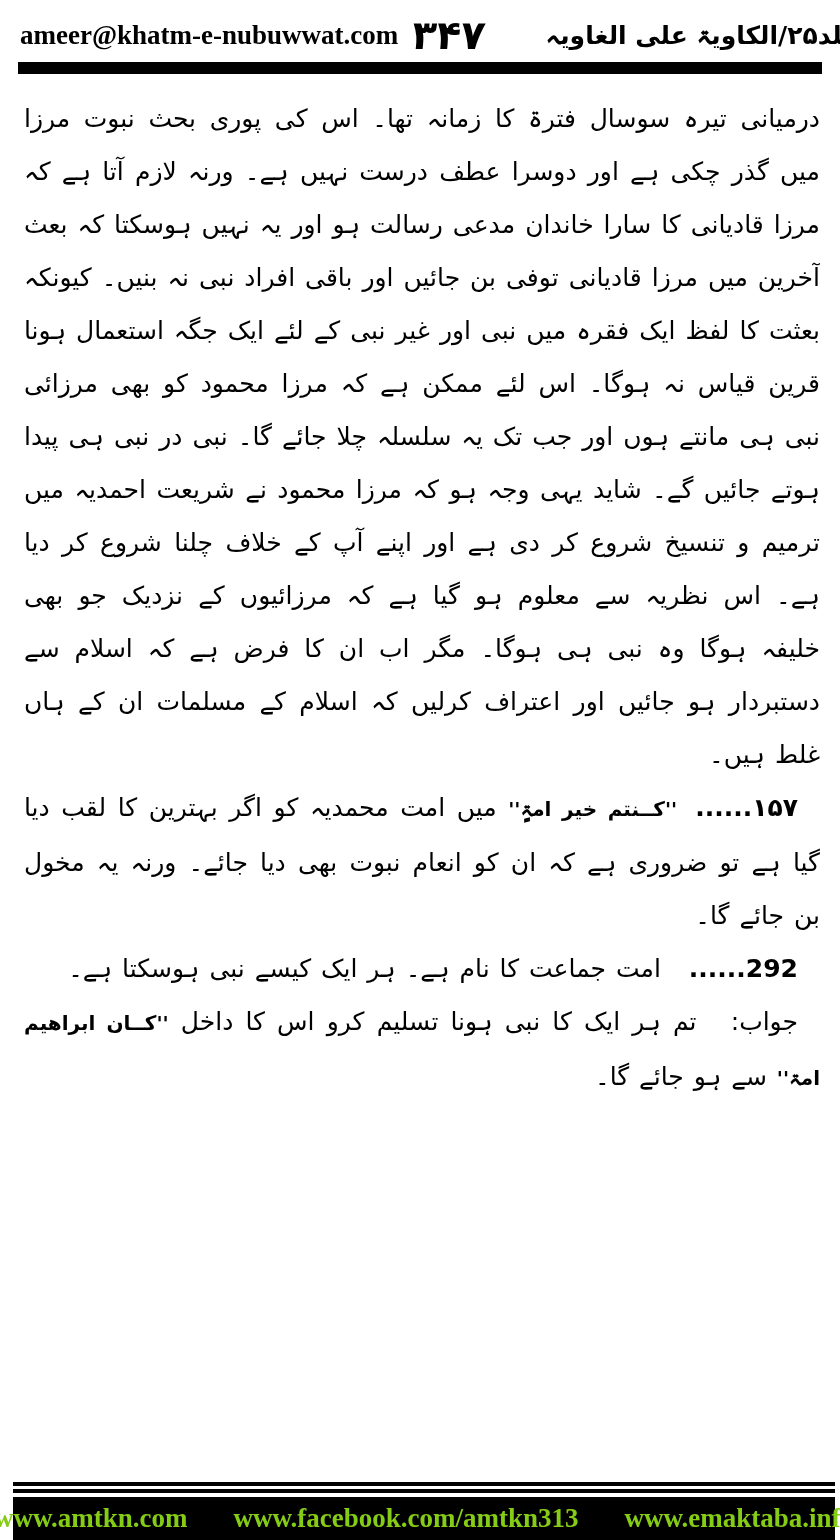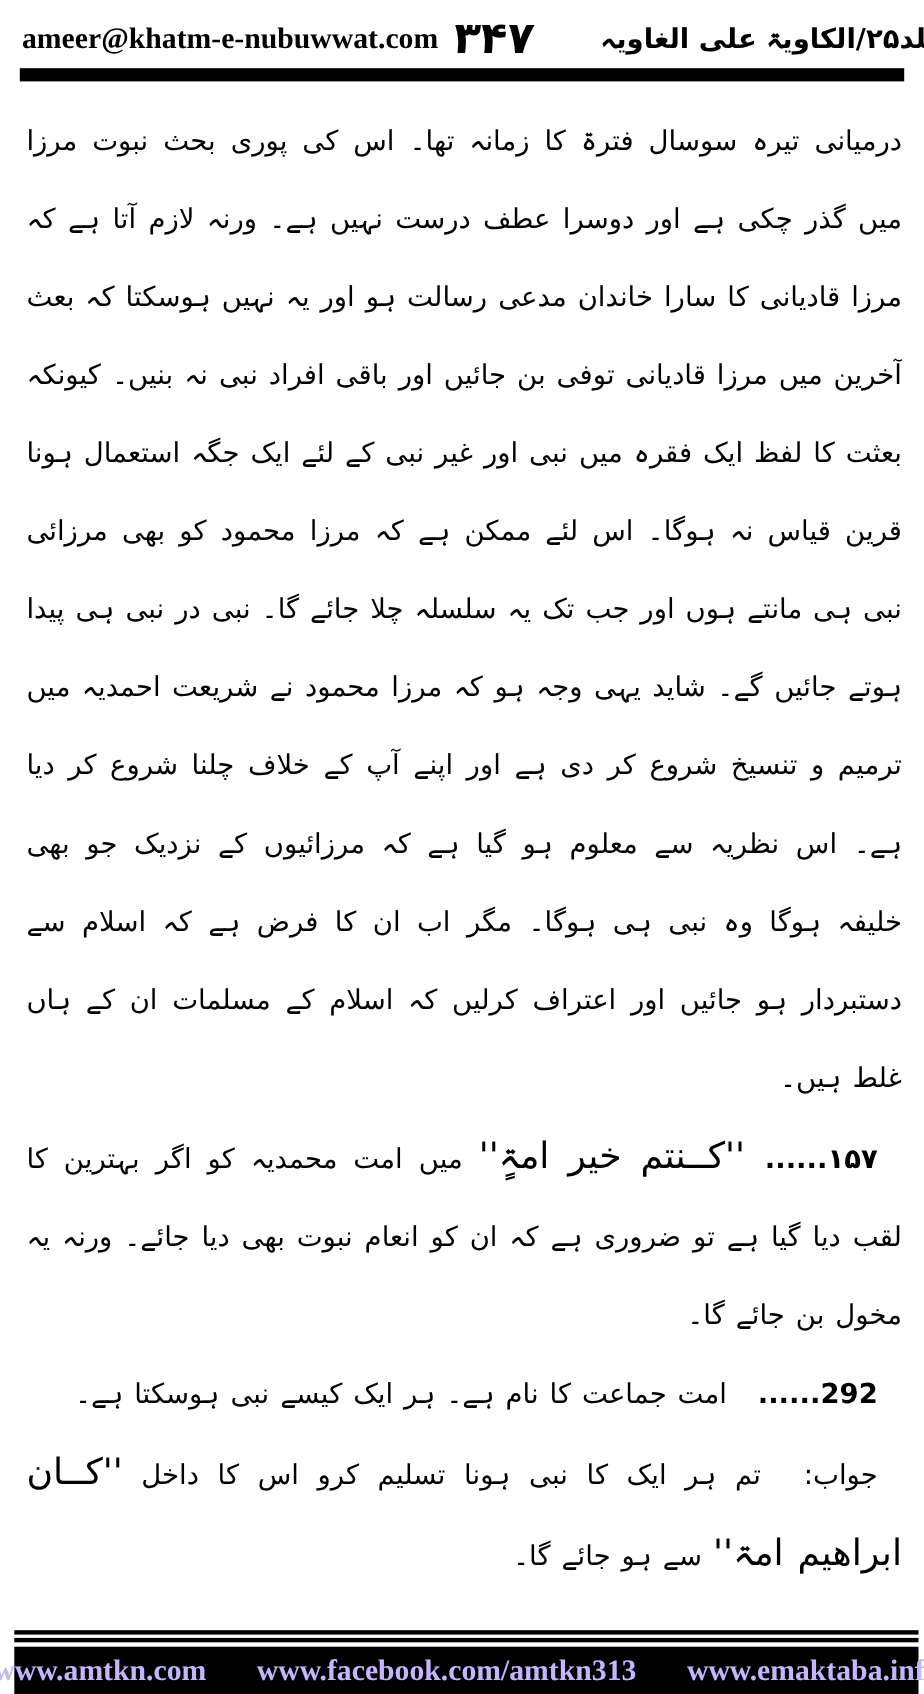"درمیانی تیرہ سوسال فترۃ کا" .body-text { line-height: 71px -> 53px }
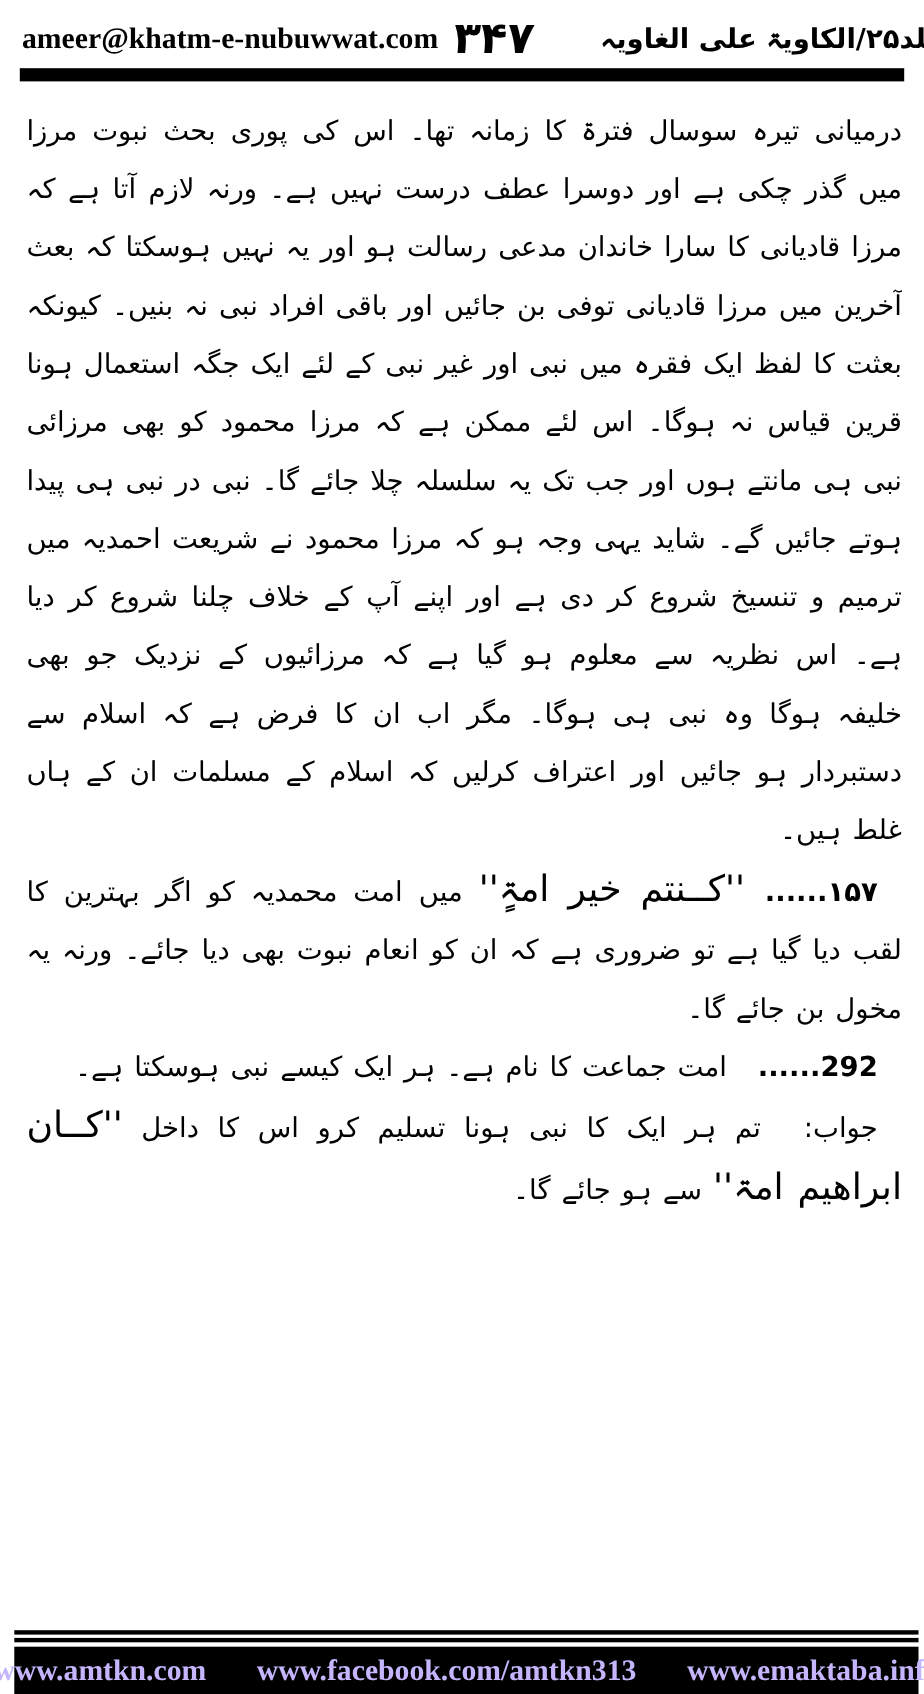"''کــنتم خیر امۃٍ''" .ar { font-size: 33px -> 20px; font-weight: normal -> bold }
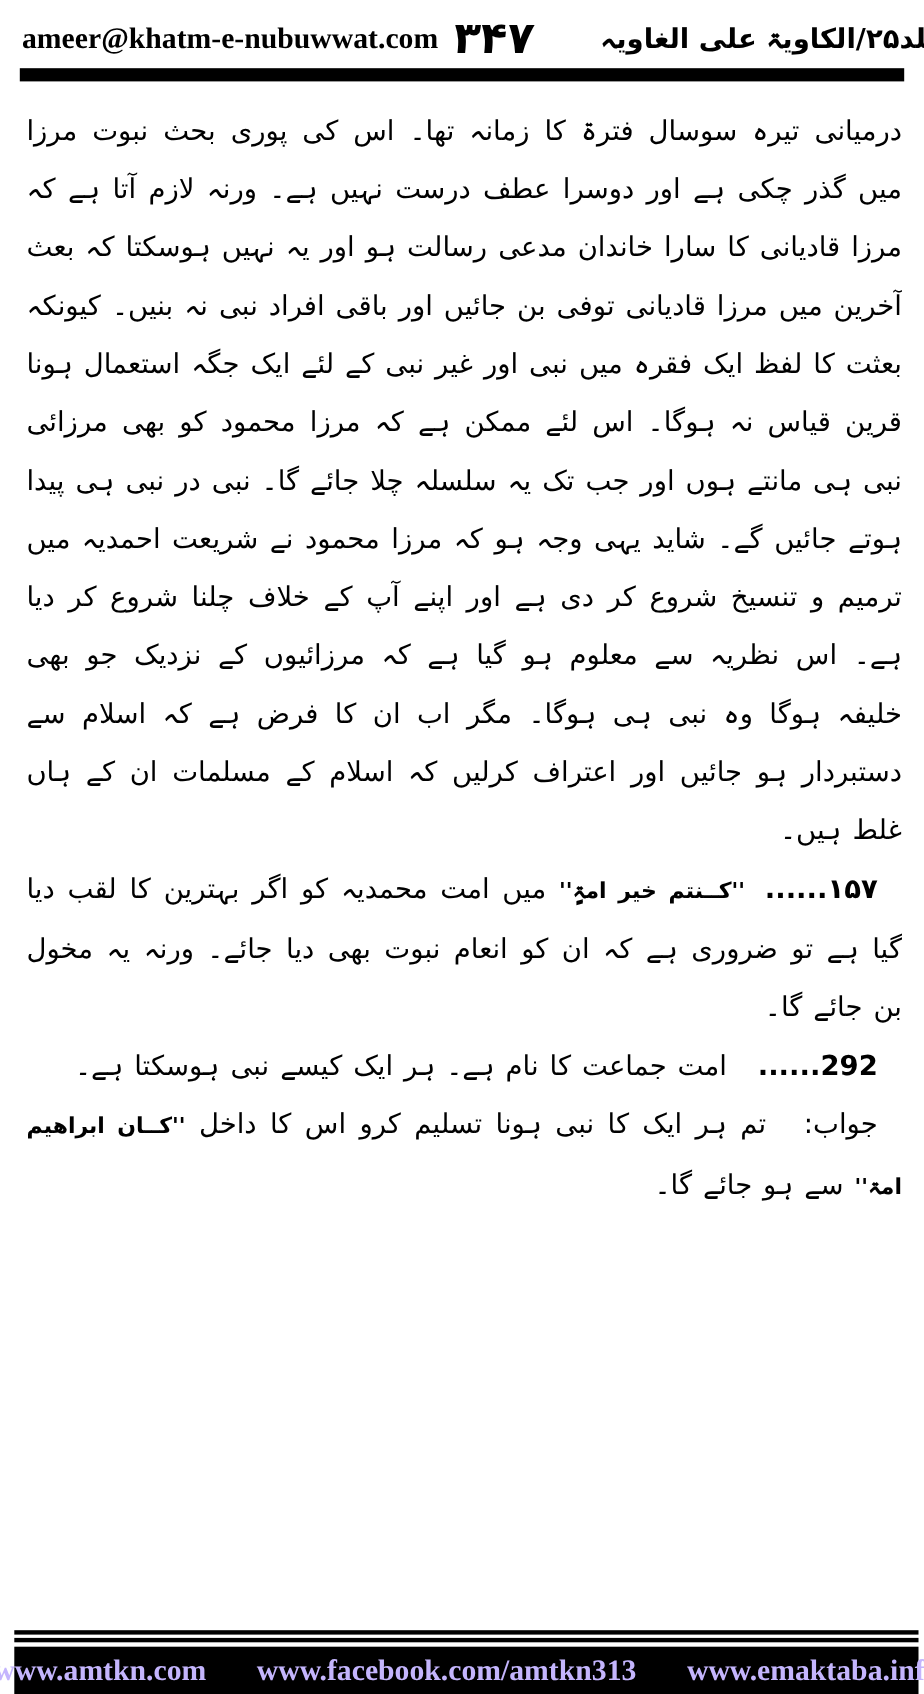"www.amtkn.com" .footer-bar { color: #c4b5fd -> #84cc16 }
